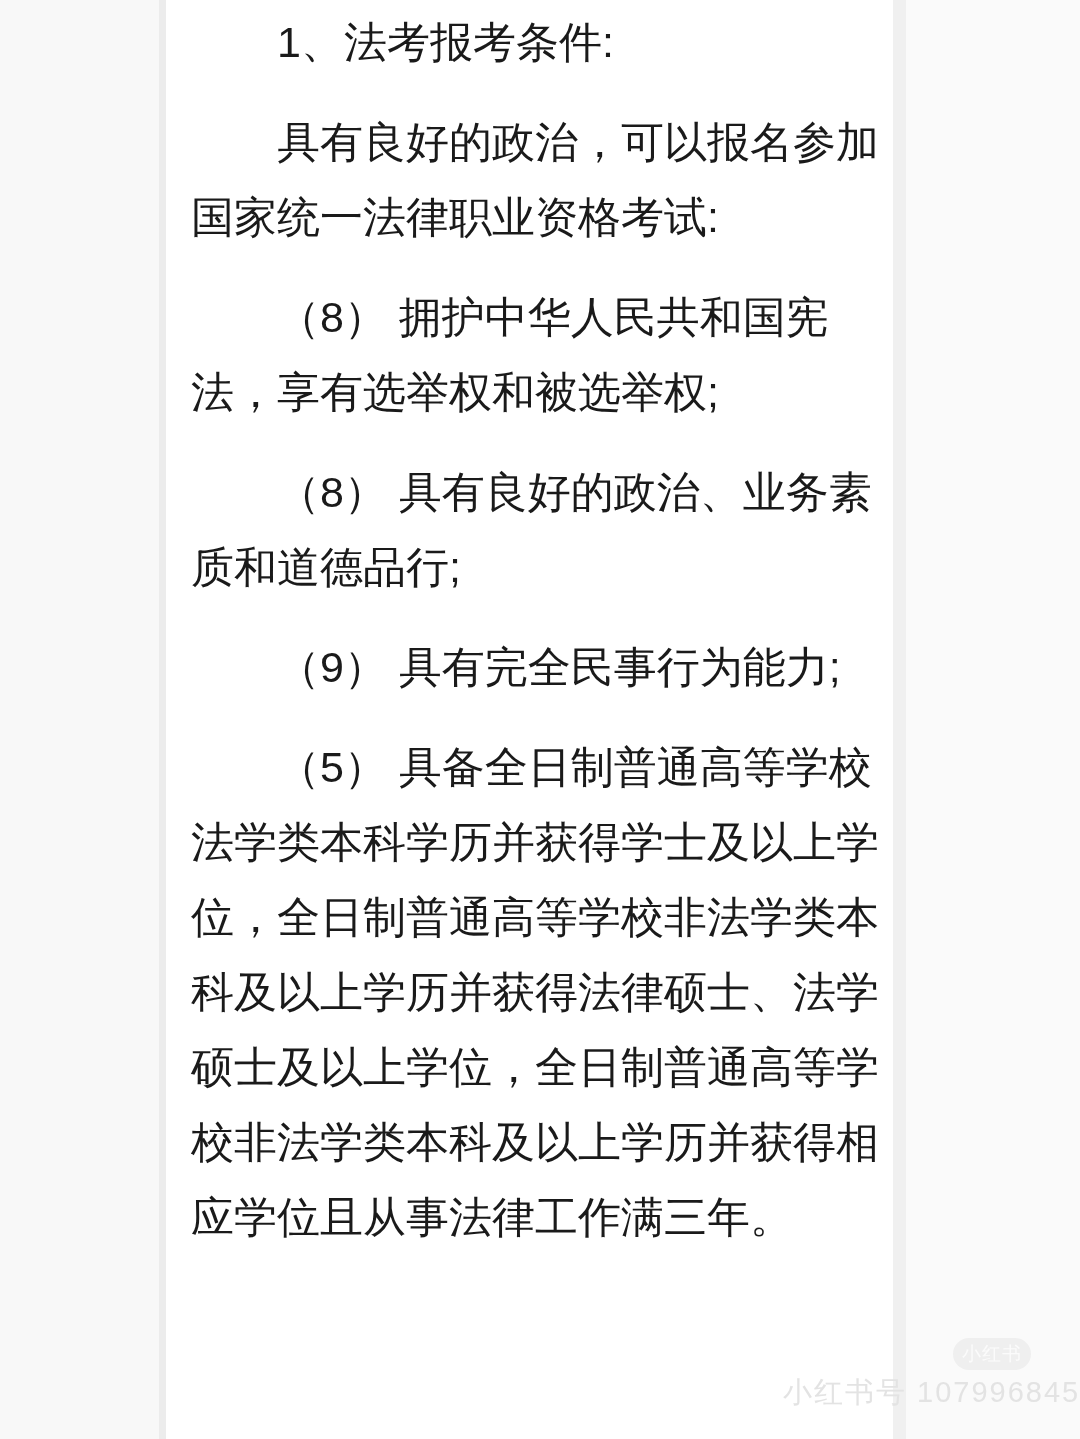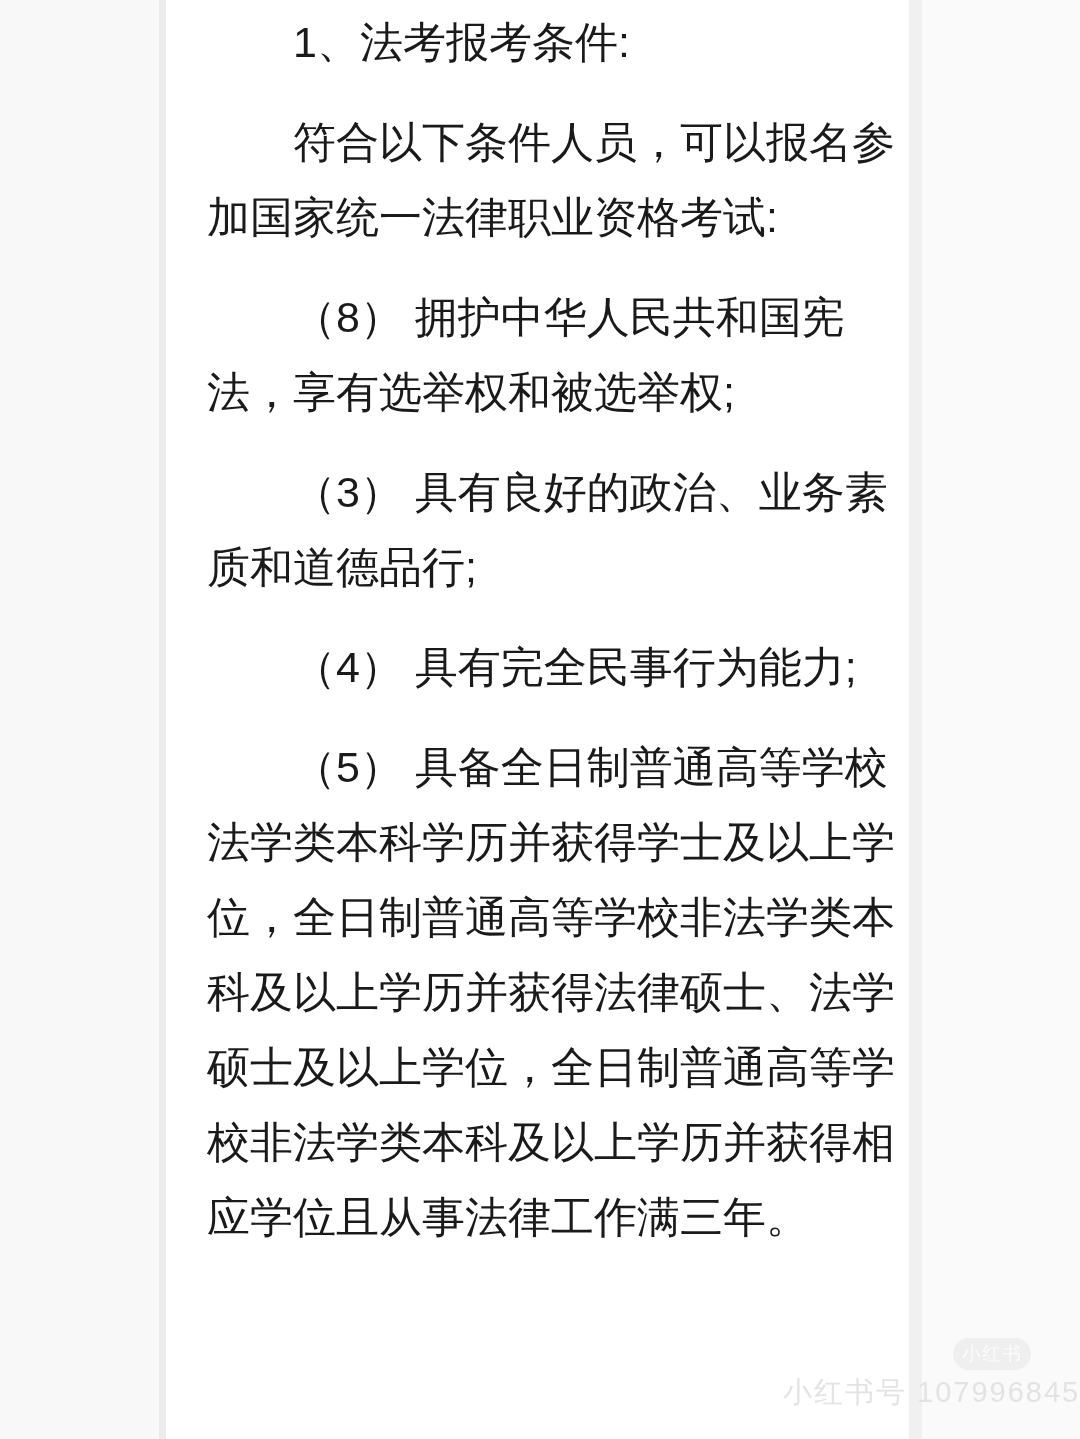"1、法考报考条件:" .paper { margin-left: 16px -> none }
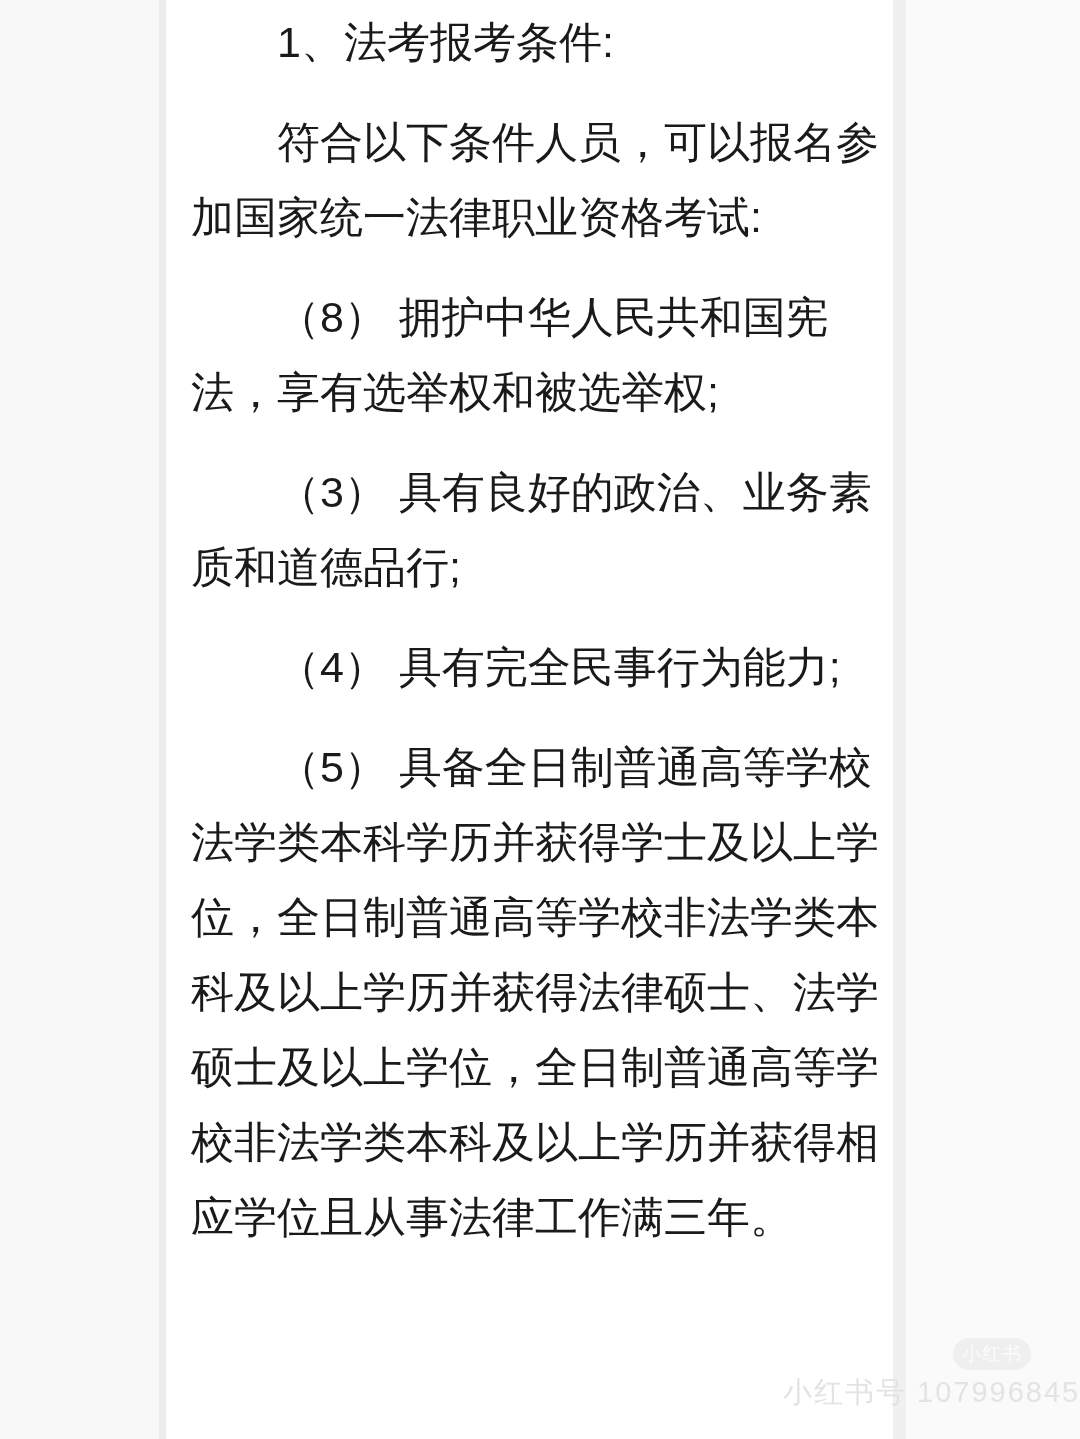"符合以下条件人员，可以报名参加国家统一法律职业资格考试:" p.para { text: 符合以下条件人员 -> 具有良好的政治 }
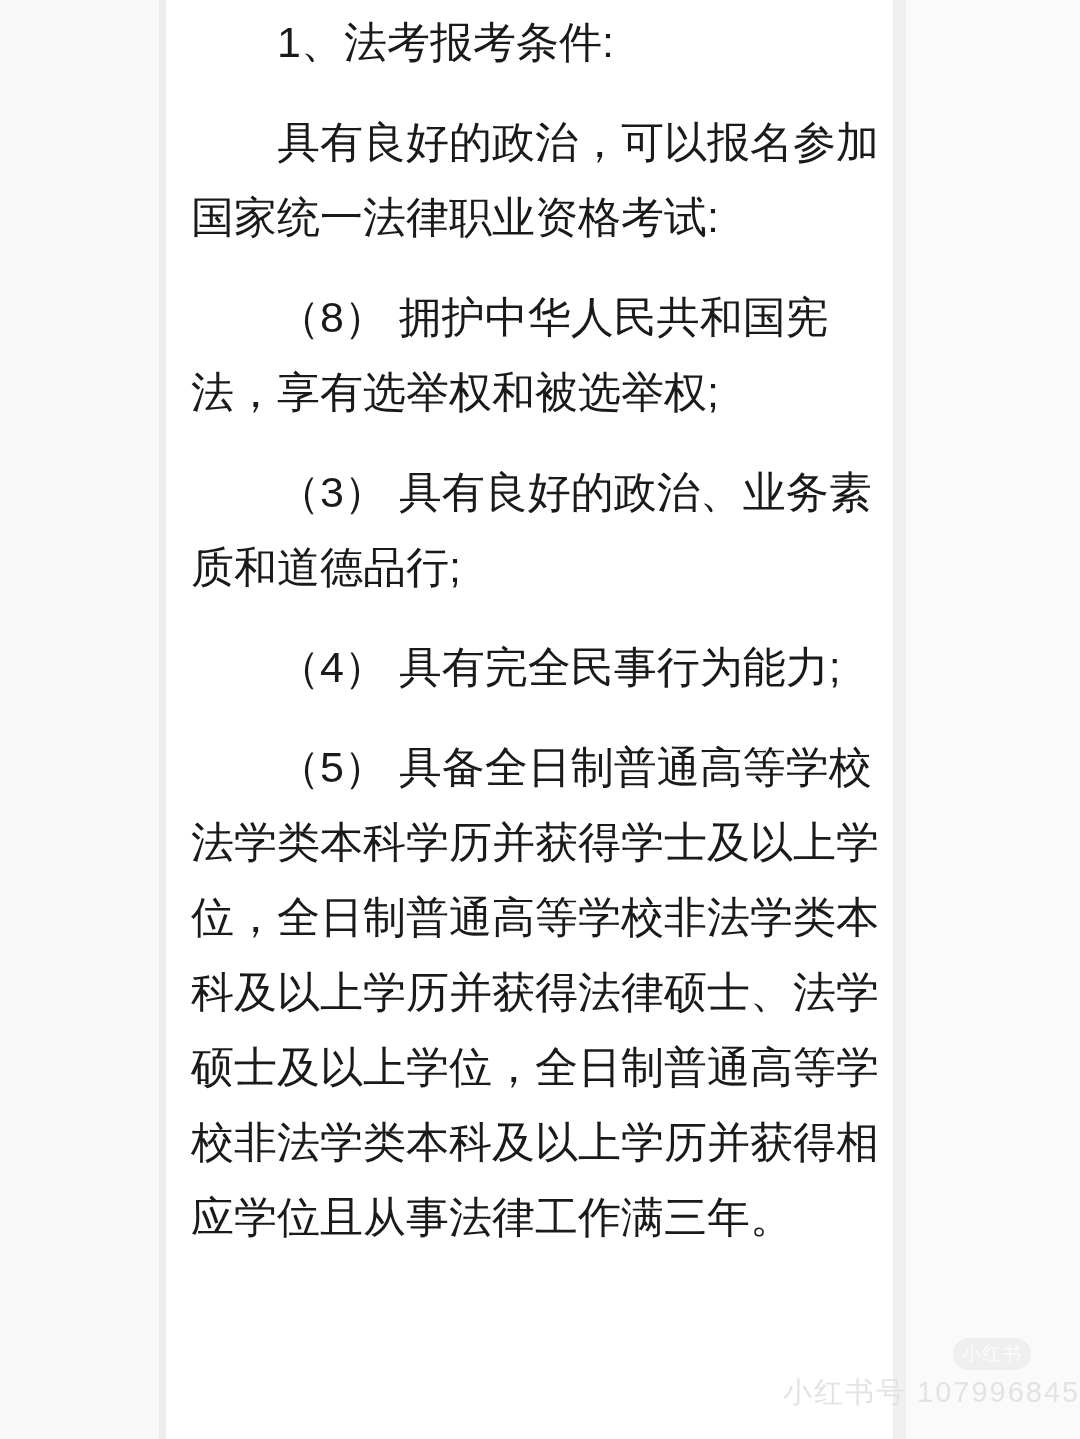"（3） 具有良好的政治、业务素质和道德品行;" p.para { text: 3 -> 8 }
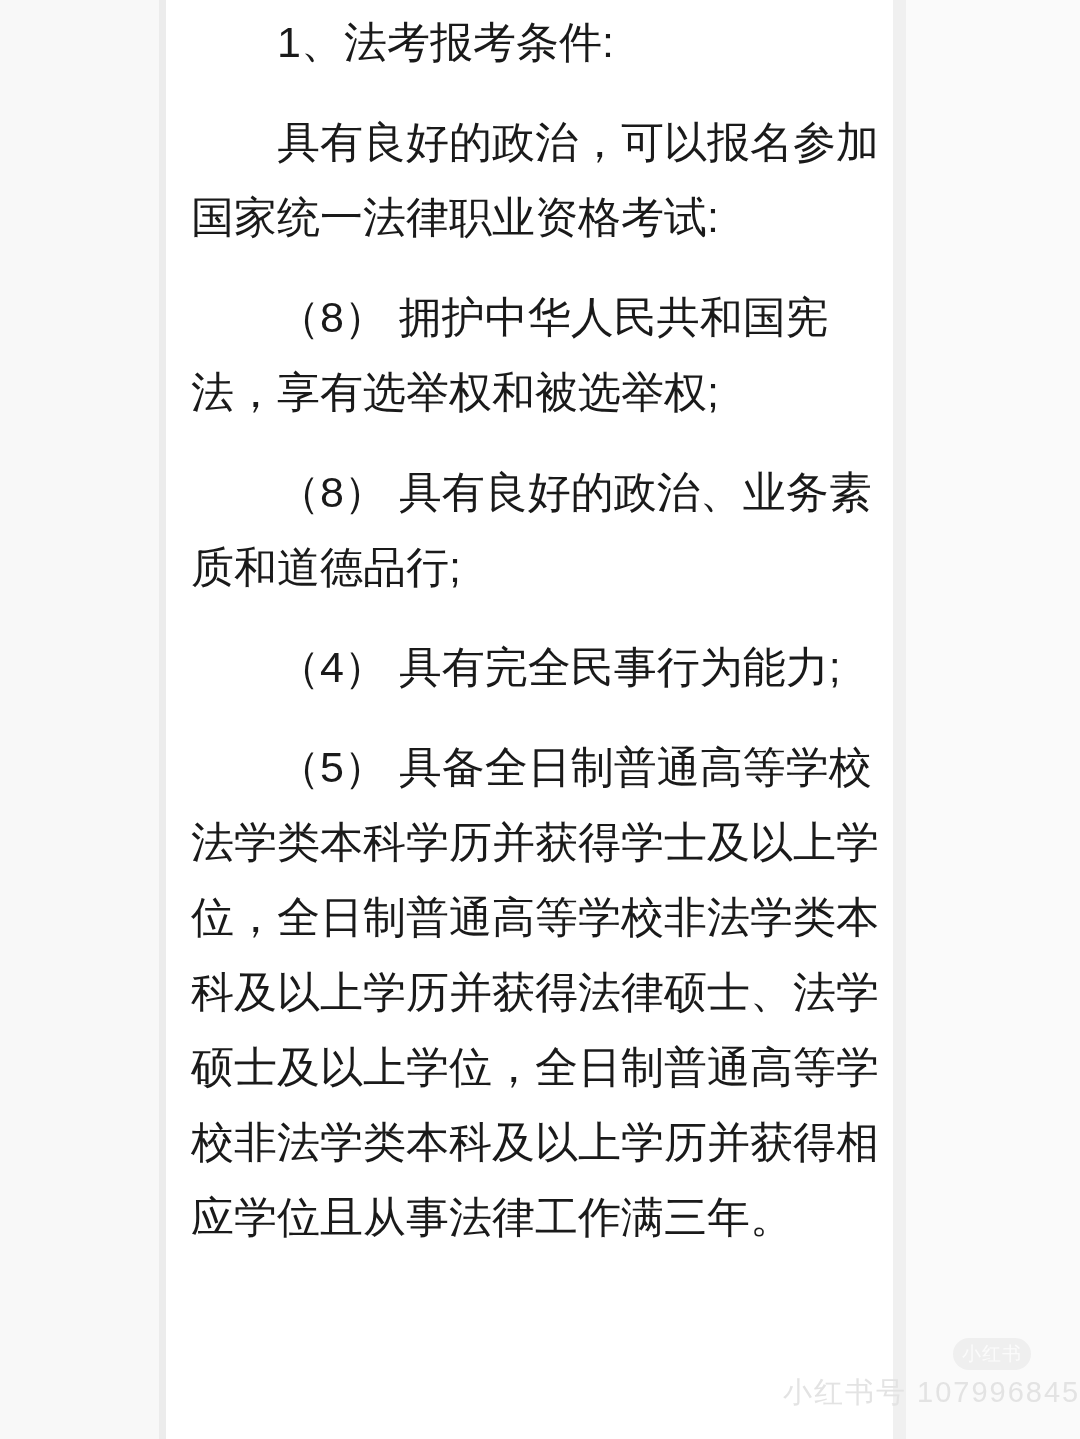"（4） 具有完全民事行为能力;" p.para { text: 4 -> 9 }
